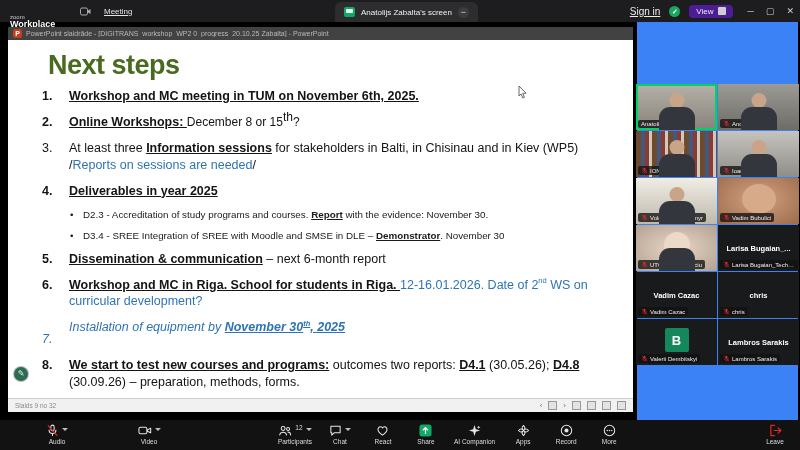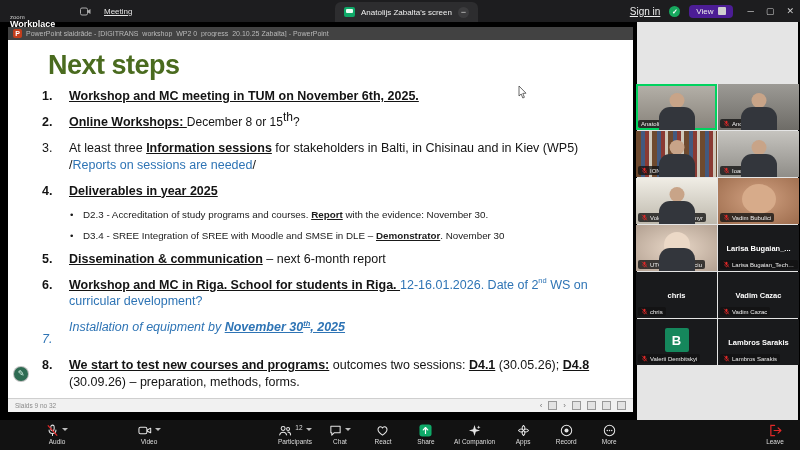"Larisa Bugaian_..." .sidebar { background: #e5e5e5 -> #3b82f6 }
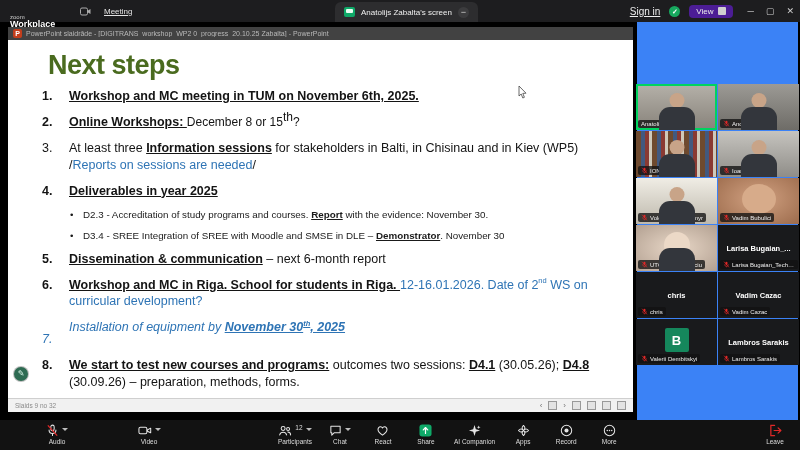"chris" div.tile { order: before "Vadim Cazac" -> after "Vadim Cazac" }
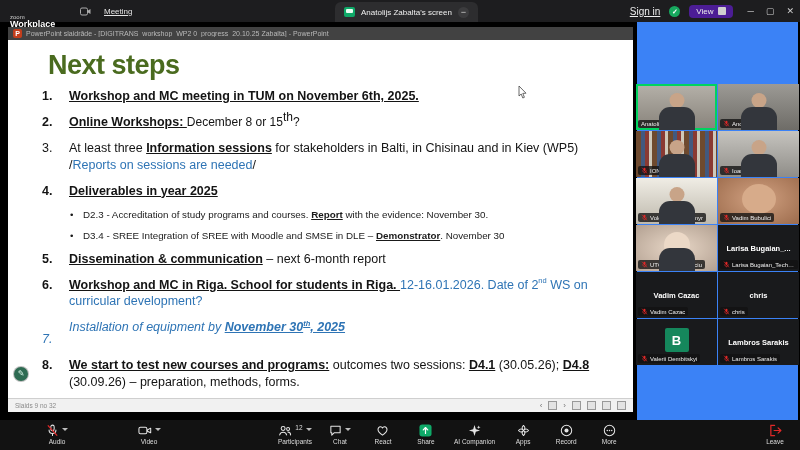"outcomes two sessions:" span { text: sessions -> reports }
